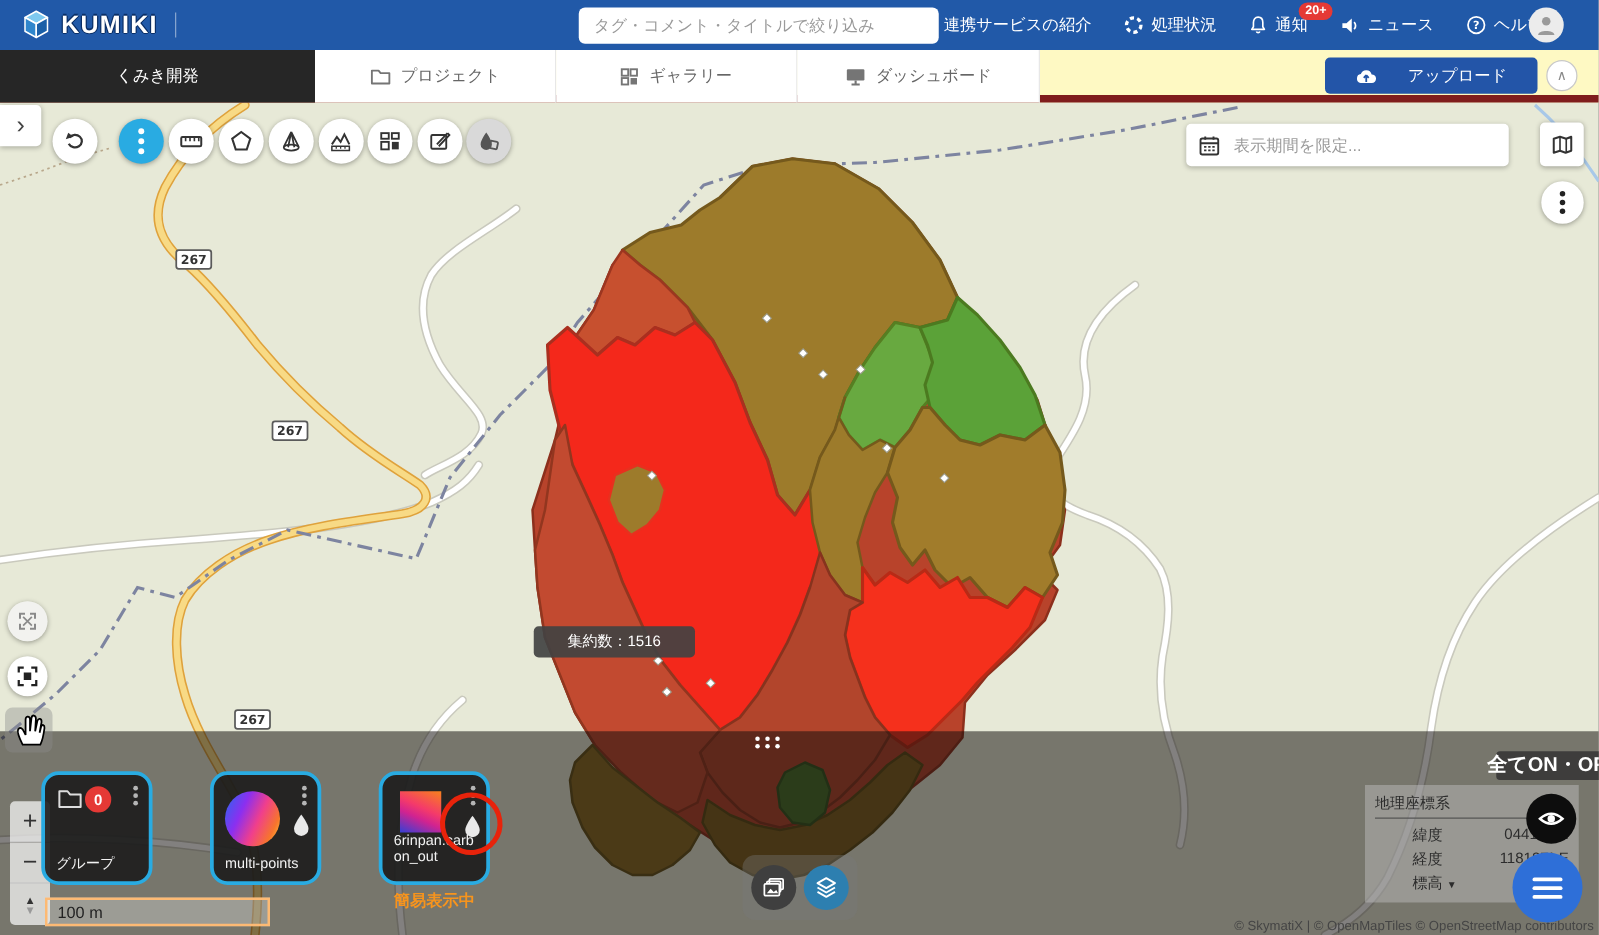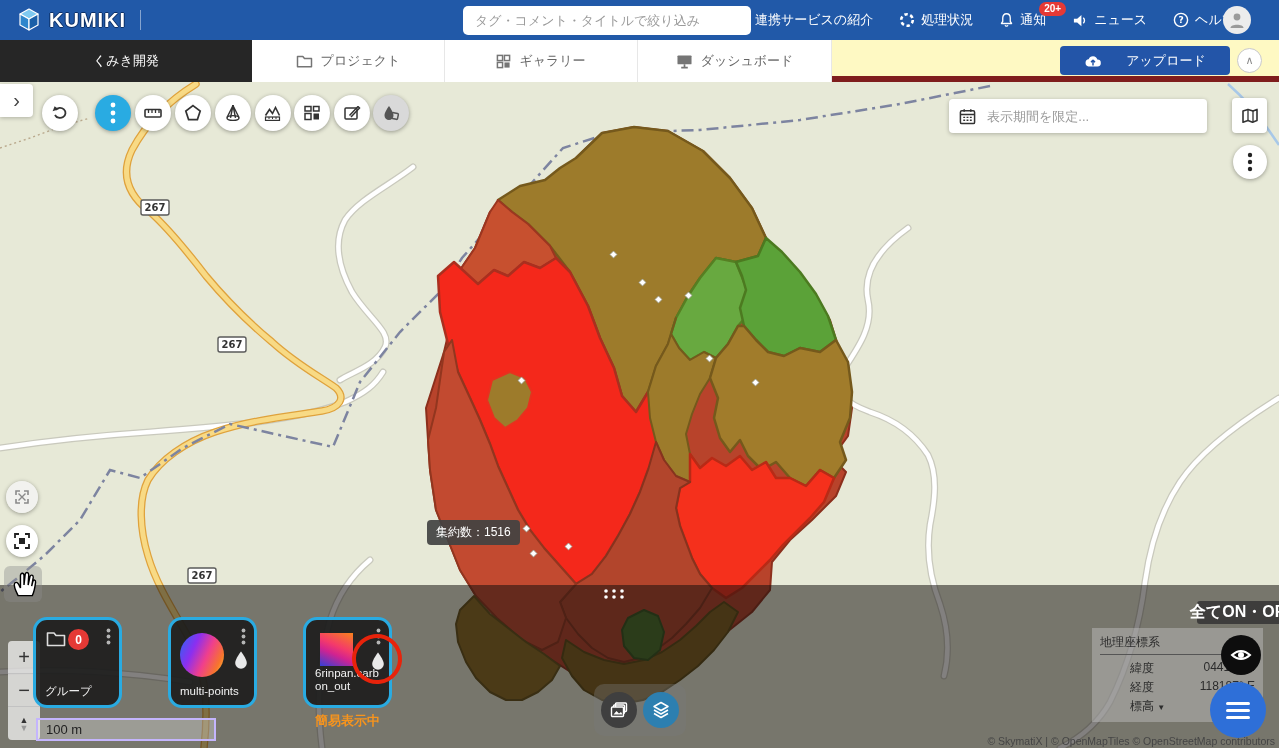"集約数：1516" .tip { padding: 4px 9px -> 4px 27px; top: 520px -> 501px }
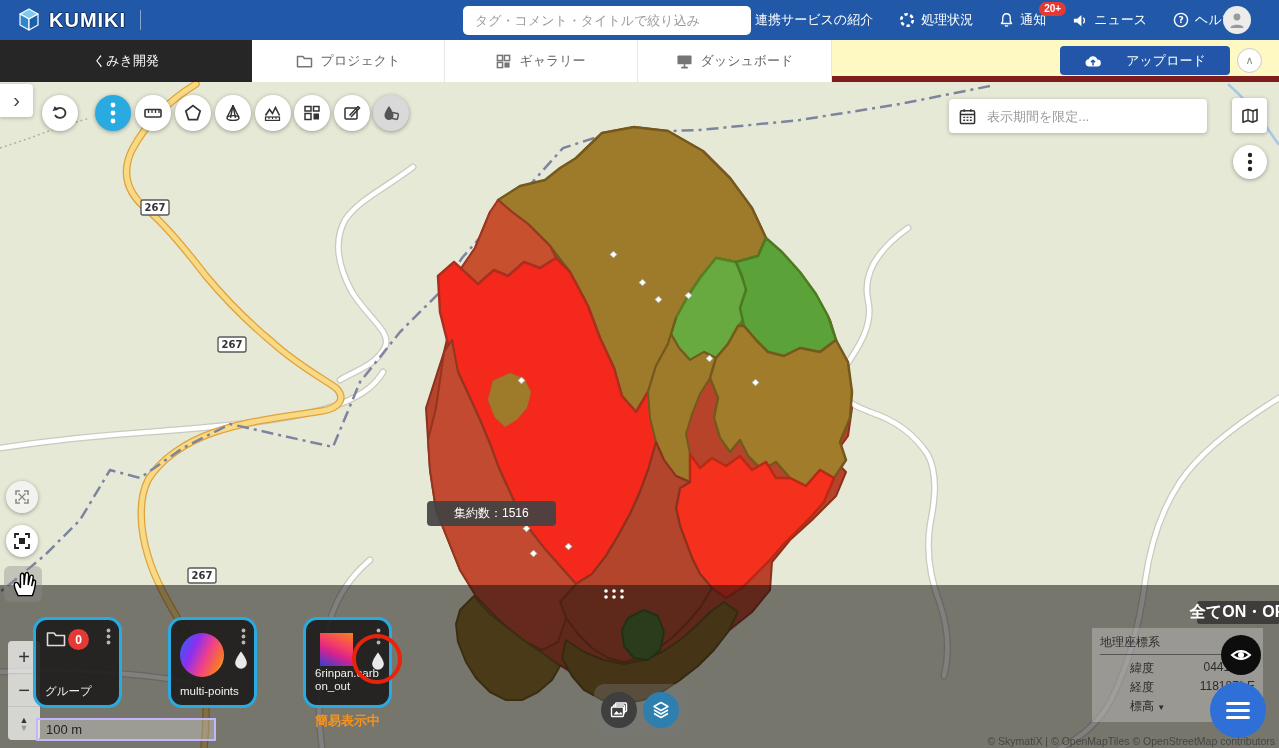"100 m" .scalebar { border: 2px solid #c4b5fd -> 2px solid #fdba74 }
